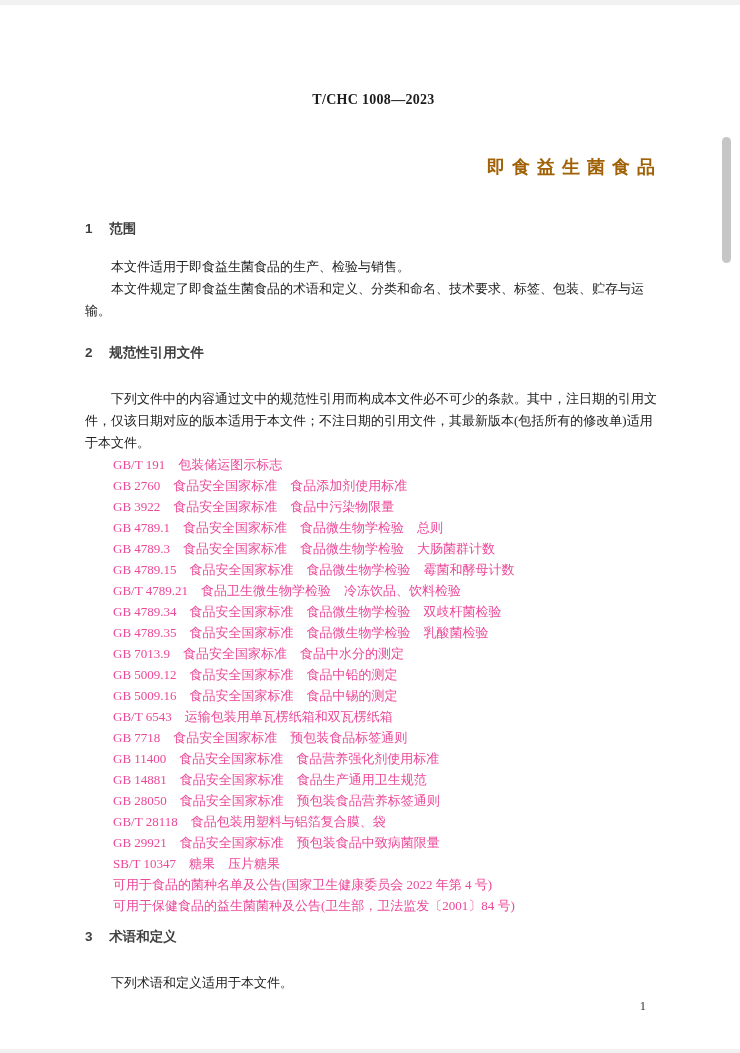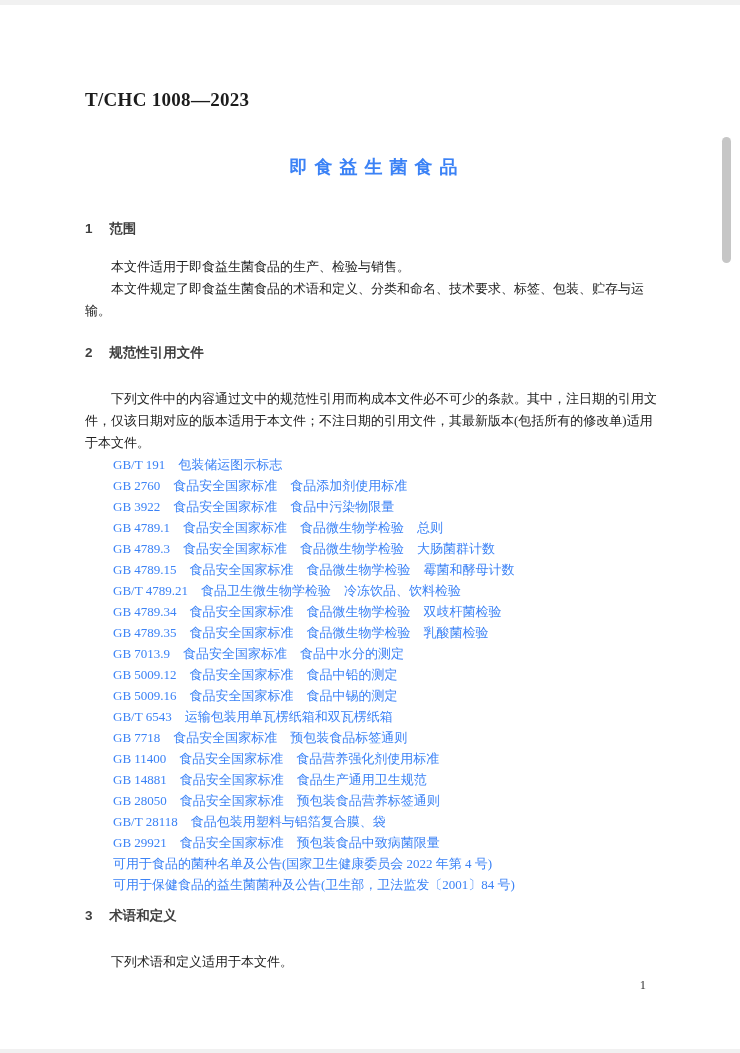"T/CHC 1008—2023" .doc-header { font-size: 19px -> 14px; text-align: left -> center }
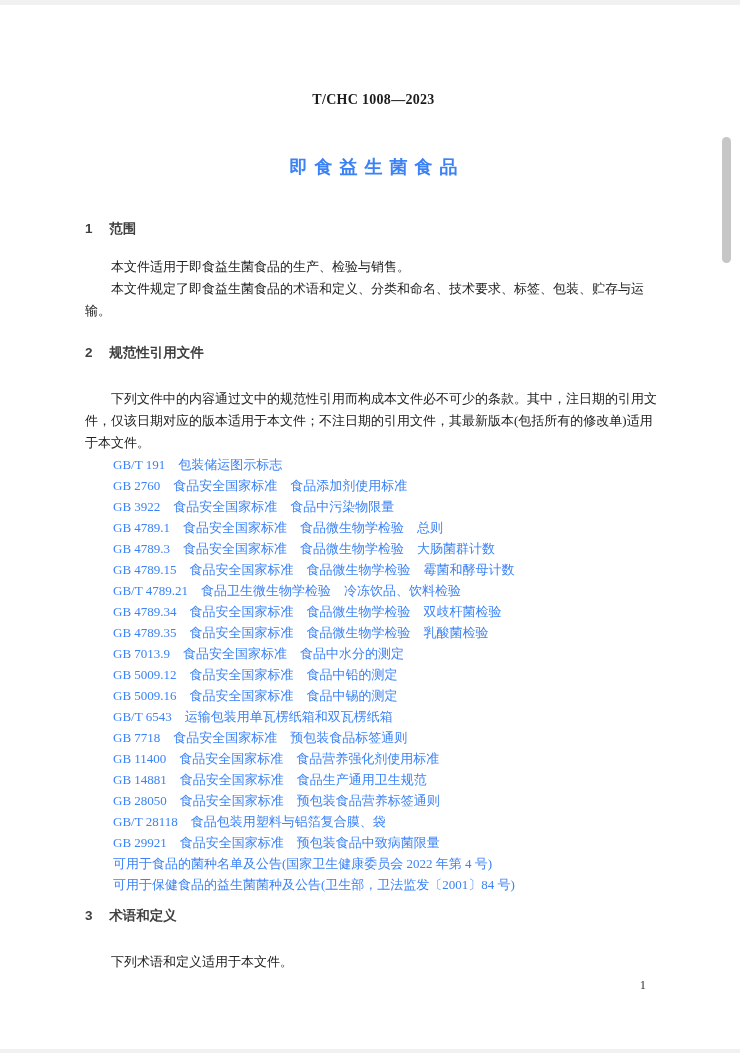"即食益生菌食品" .doc-title { color: #3b82f6 -> #a16207; text-align: center -> right }
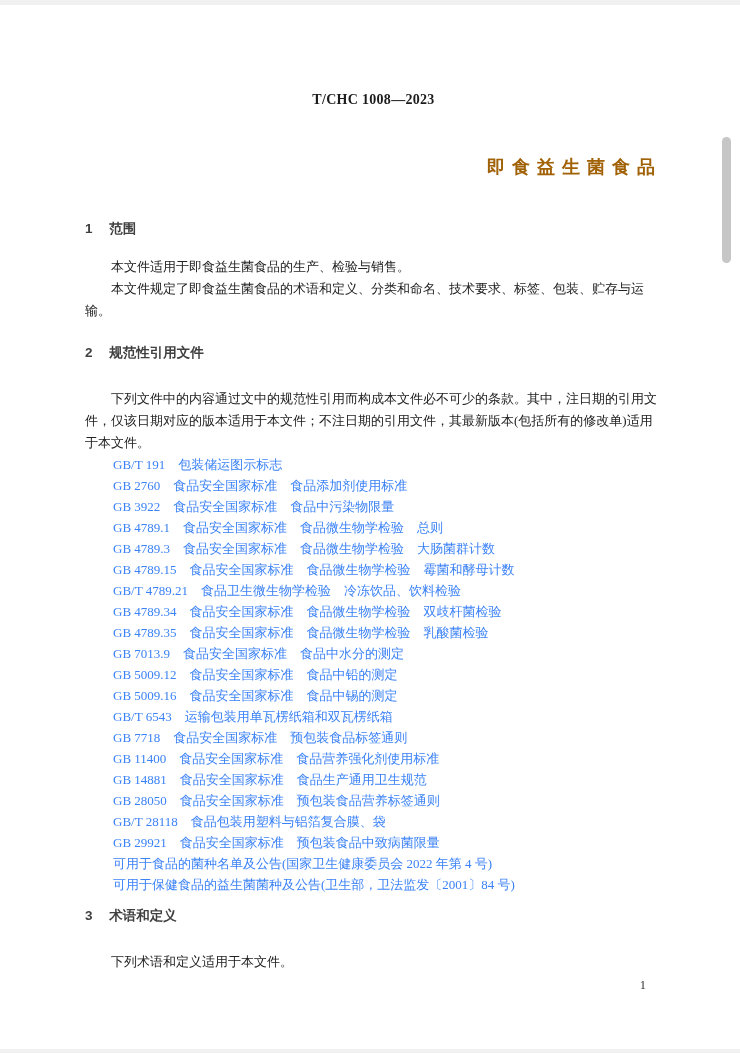"GB/T 191 包装储运图示标志" .ref-list p.ref { color: #3b82f6 -> #ec4899 }
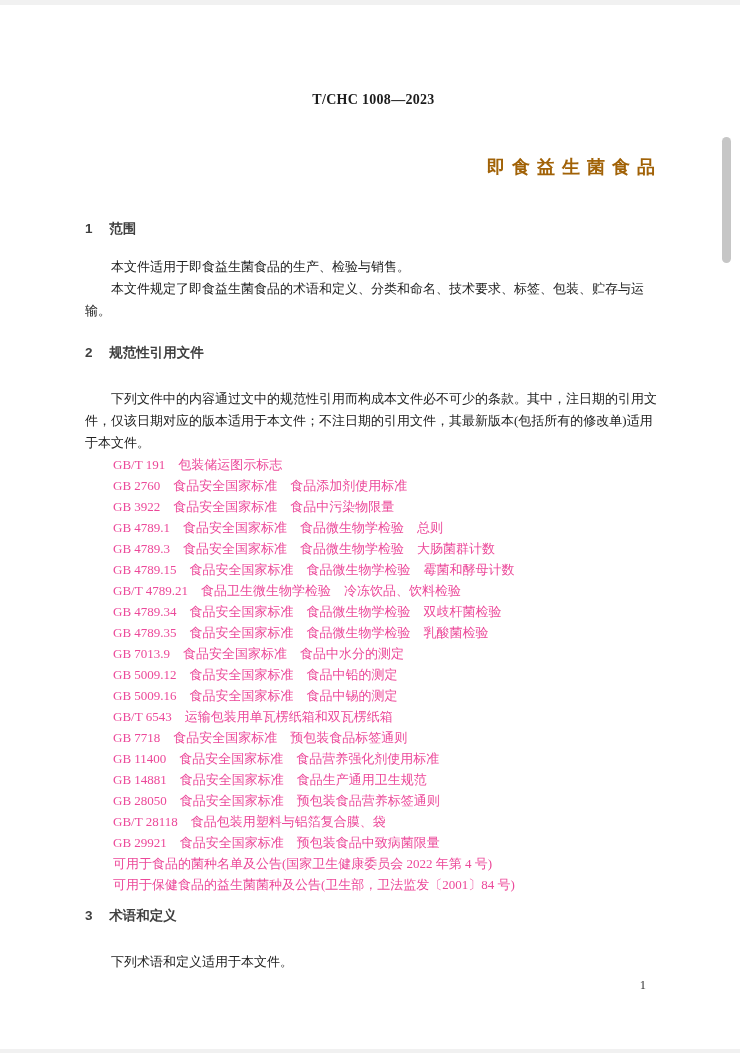"SB/T 10347 糖果 压片糖果" p.ref { html: none -> <p>SB/T 10347 糖果 压片糖果</p> }
